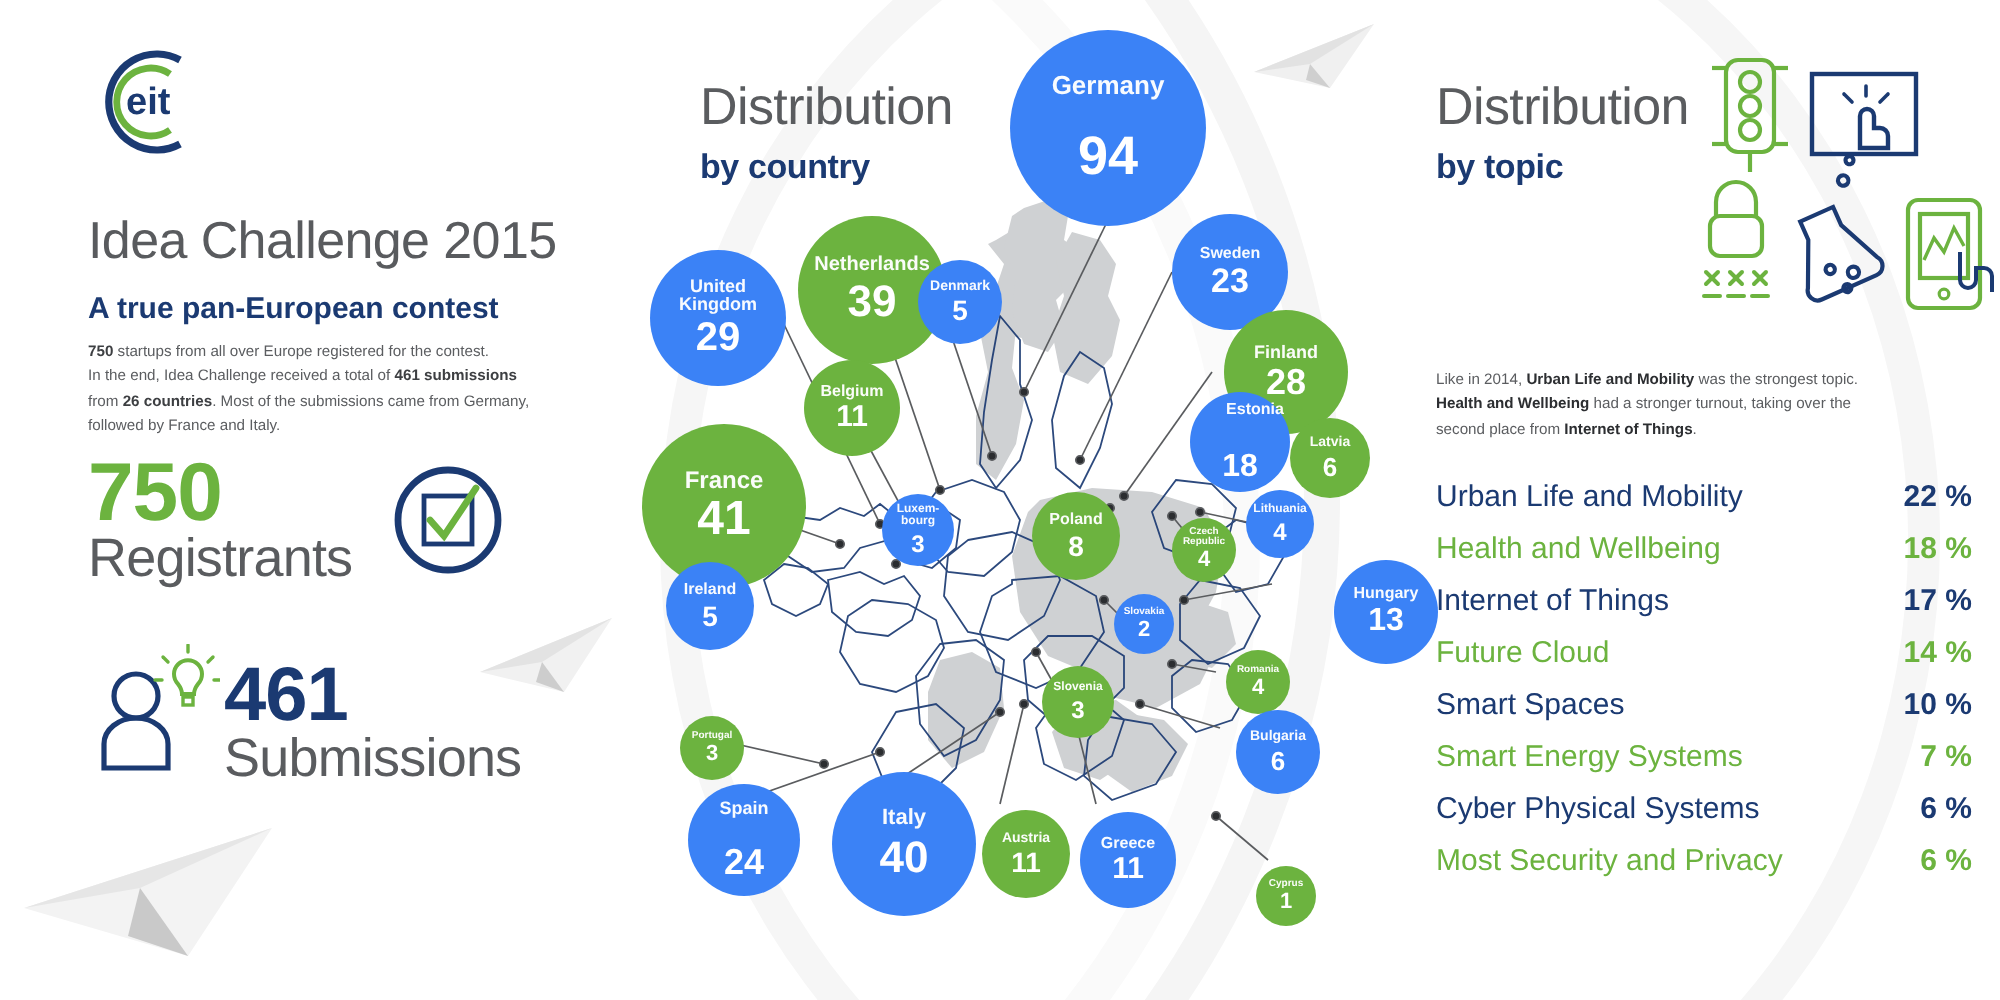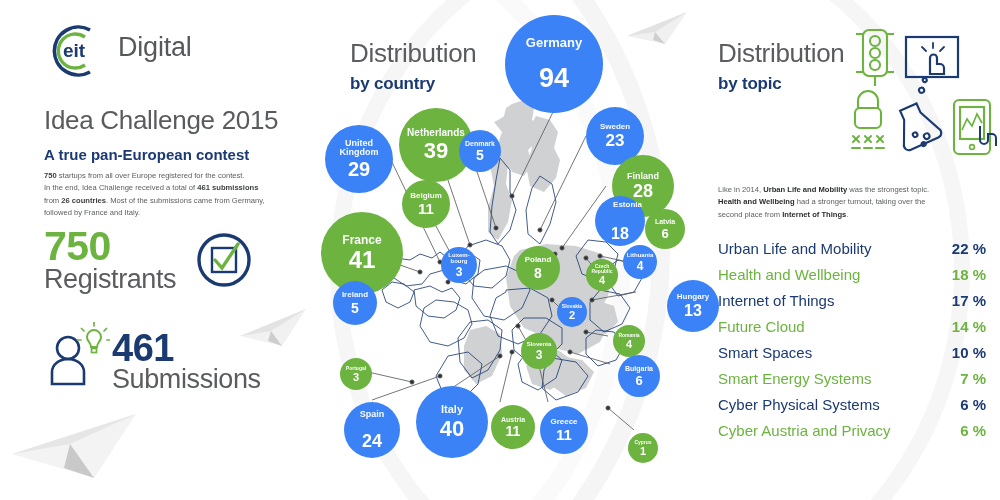"Digital" div.logo-word { html: <div>Digital</div> -> none }
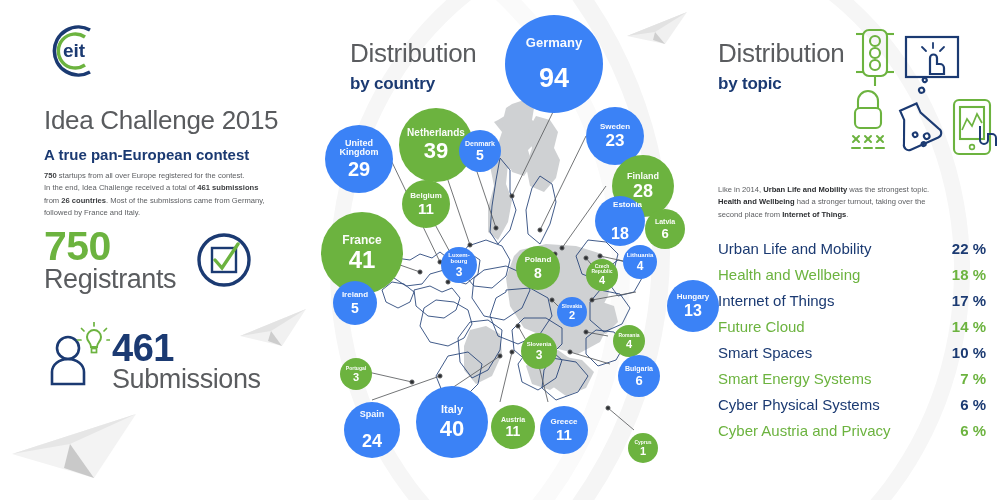"Spain" div.bub { top: 402px -> 392px }
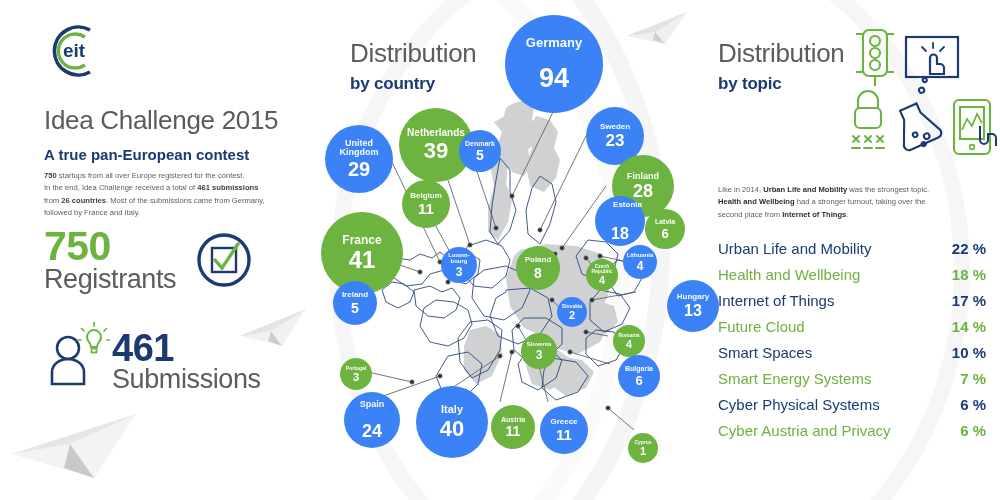"Cyber Austria and Privacy" span.tname { text: Cyber Austria -> Most Security }
